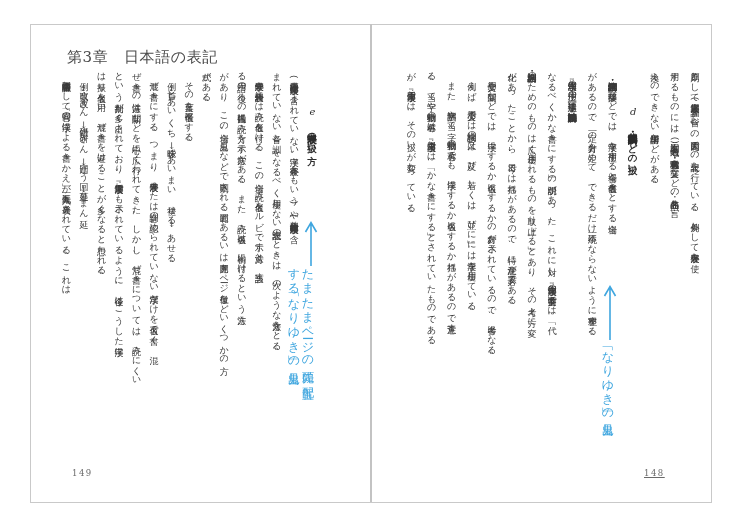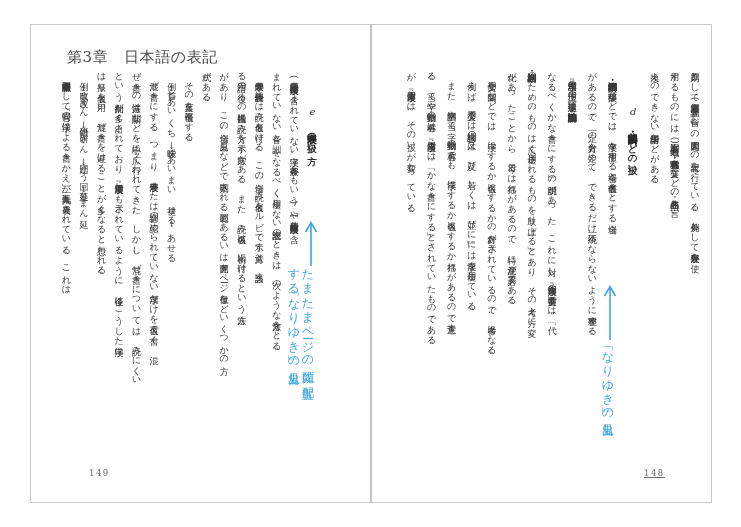"149" .pn-left { left: 89px -> 72px }
